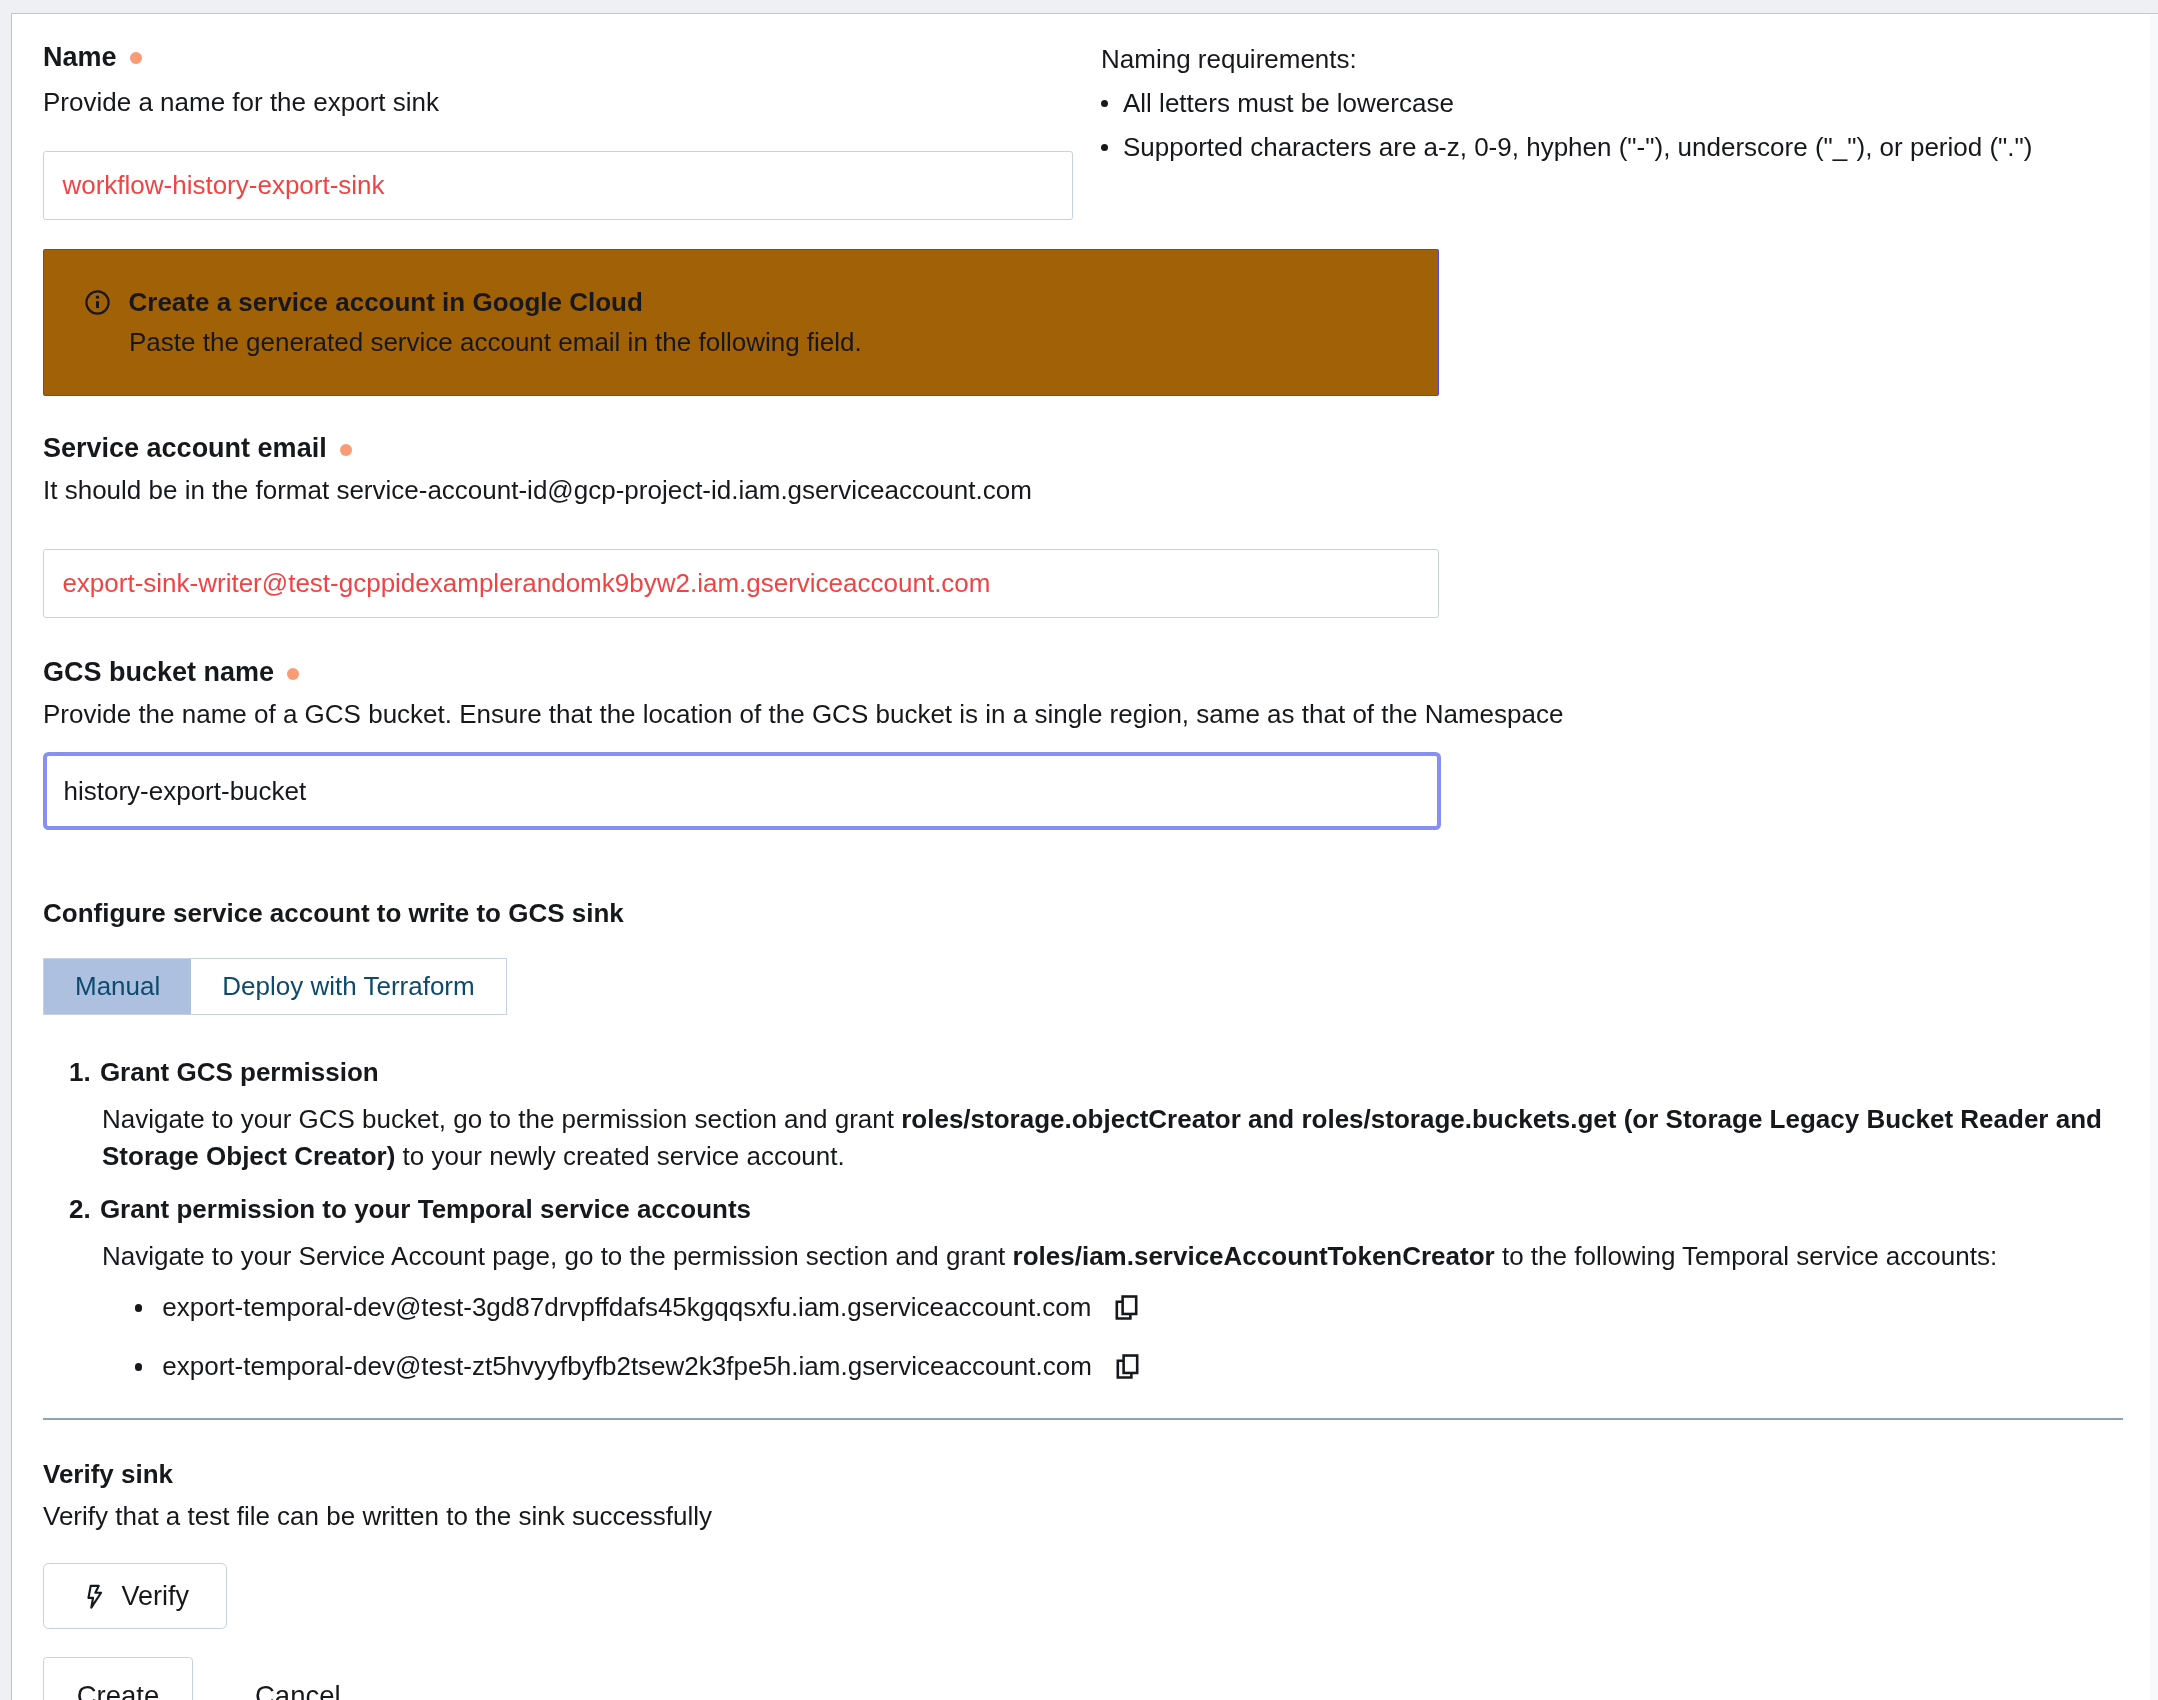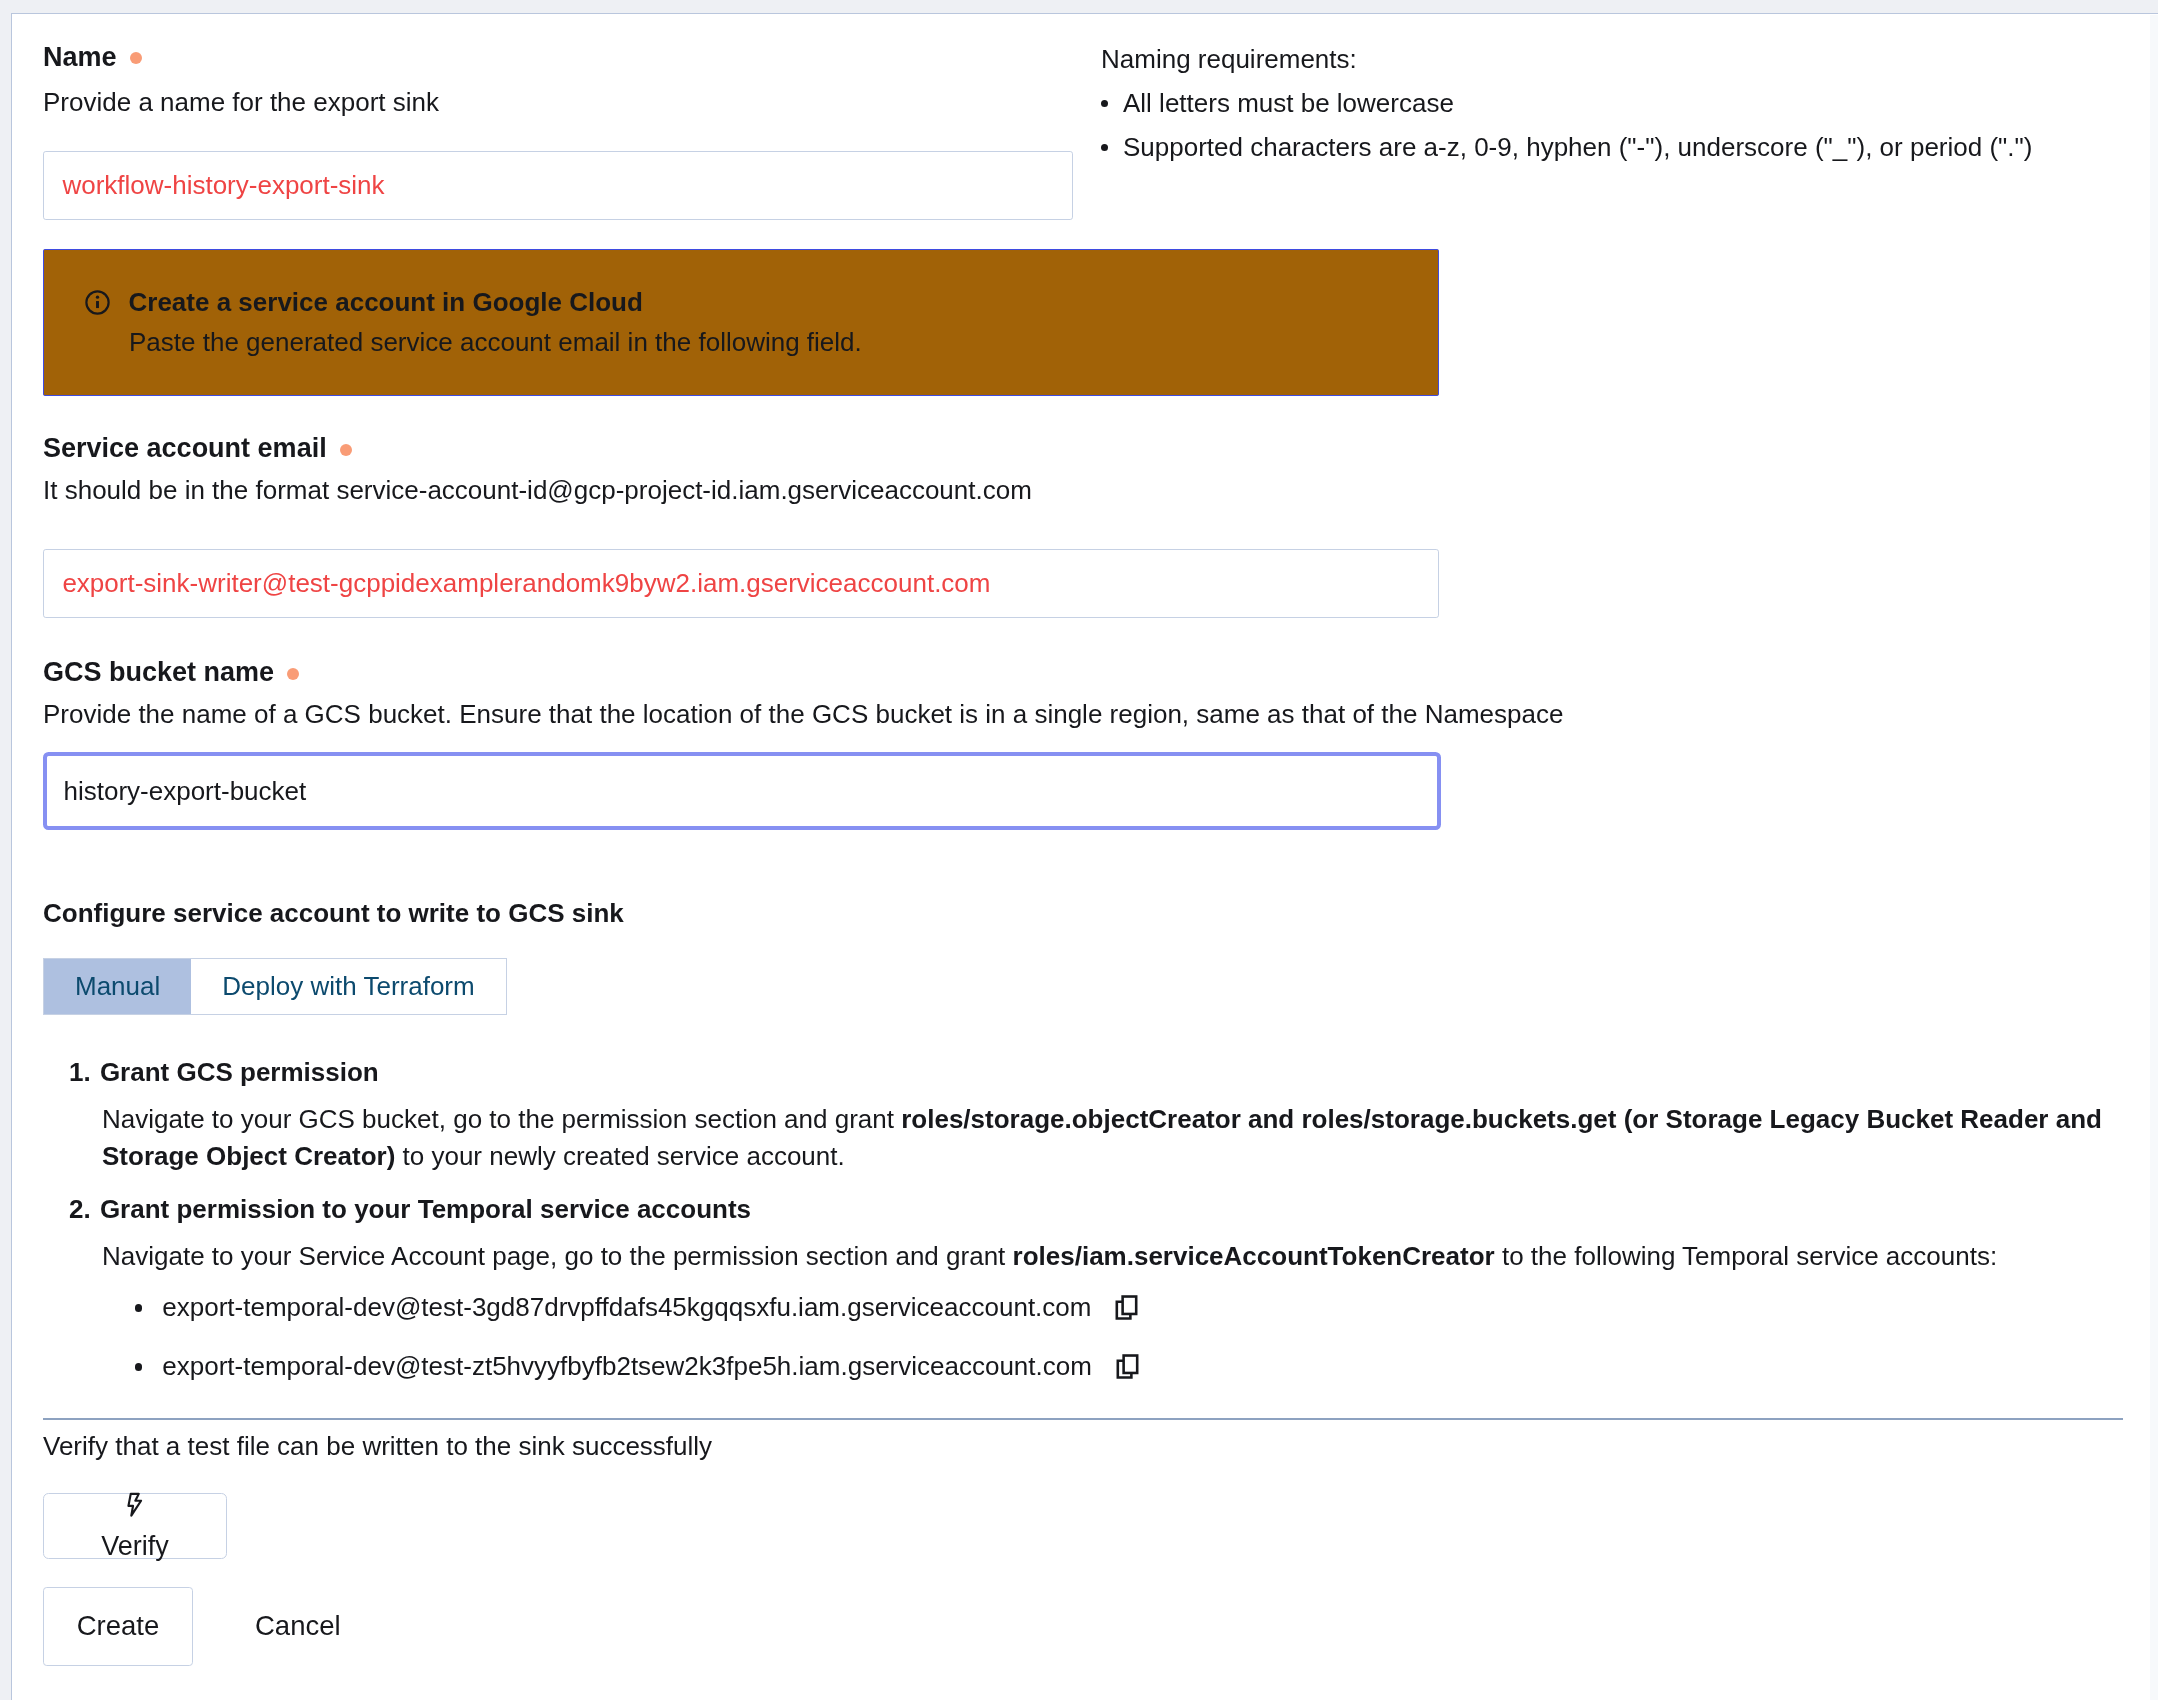"Verify sink" div.verify-title { html: none -> <div>Verify sink</div> }
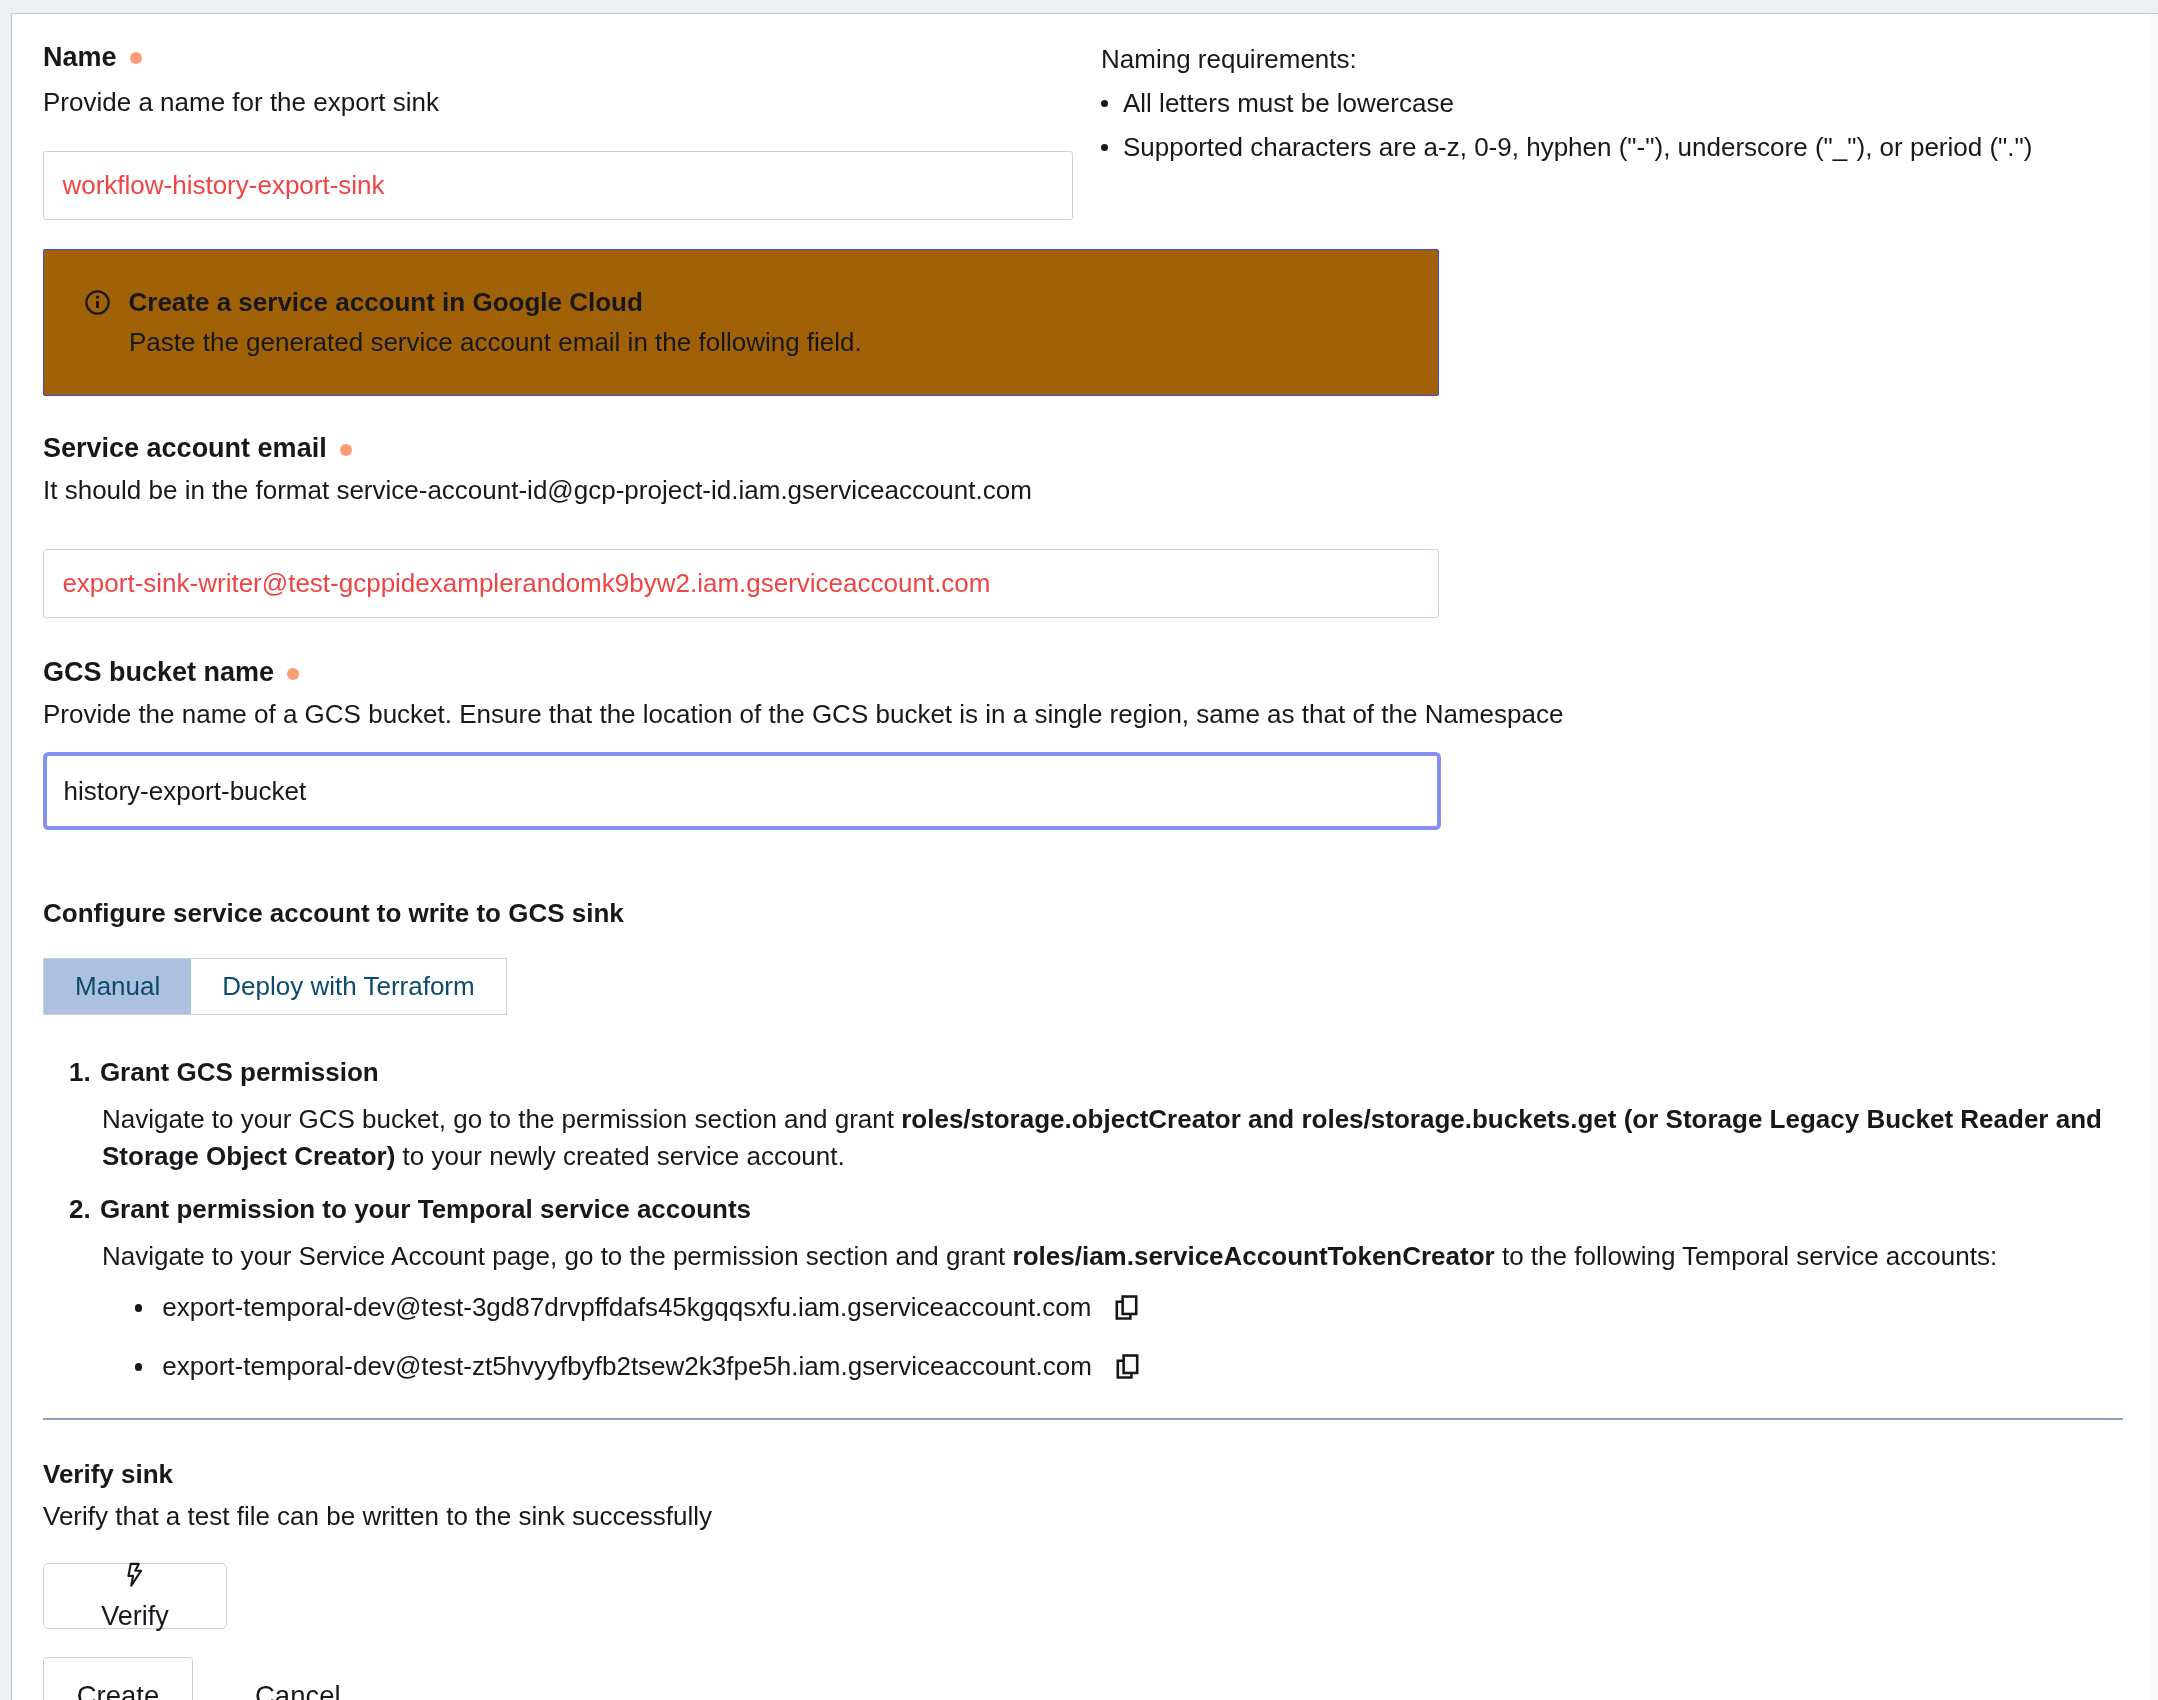"Verify" .btn { flex-direction: column -> none }
